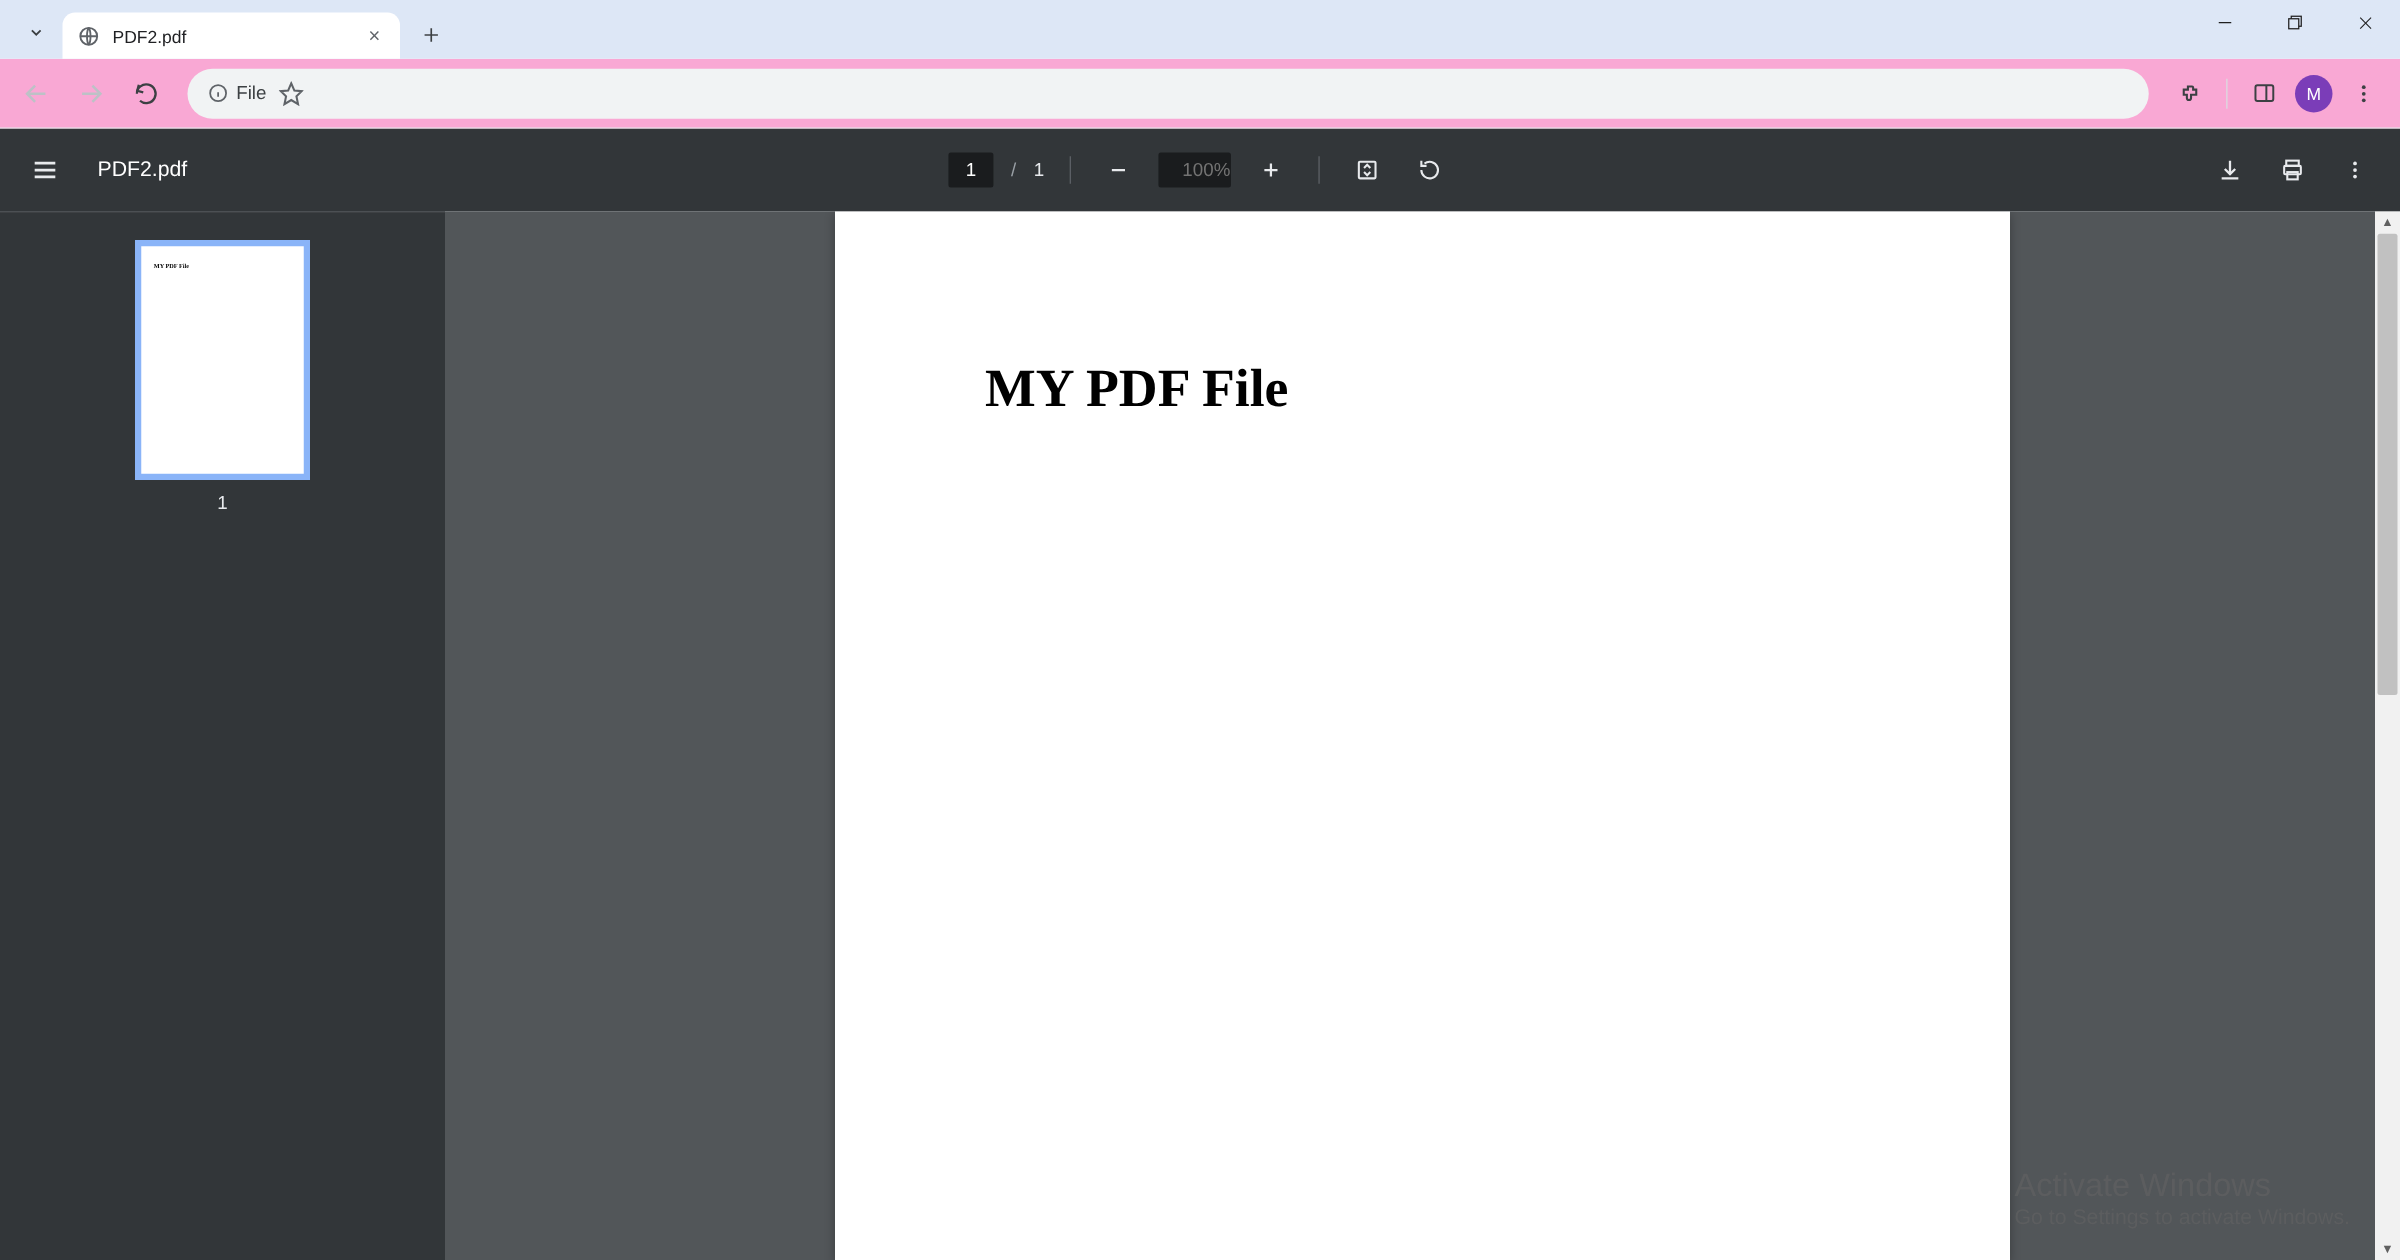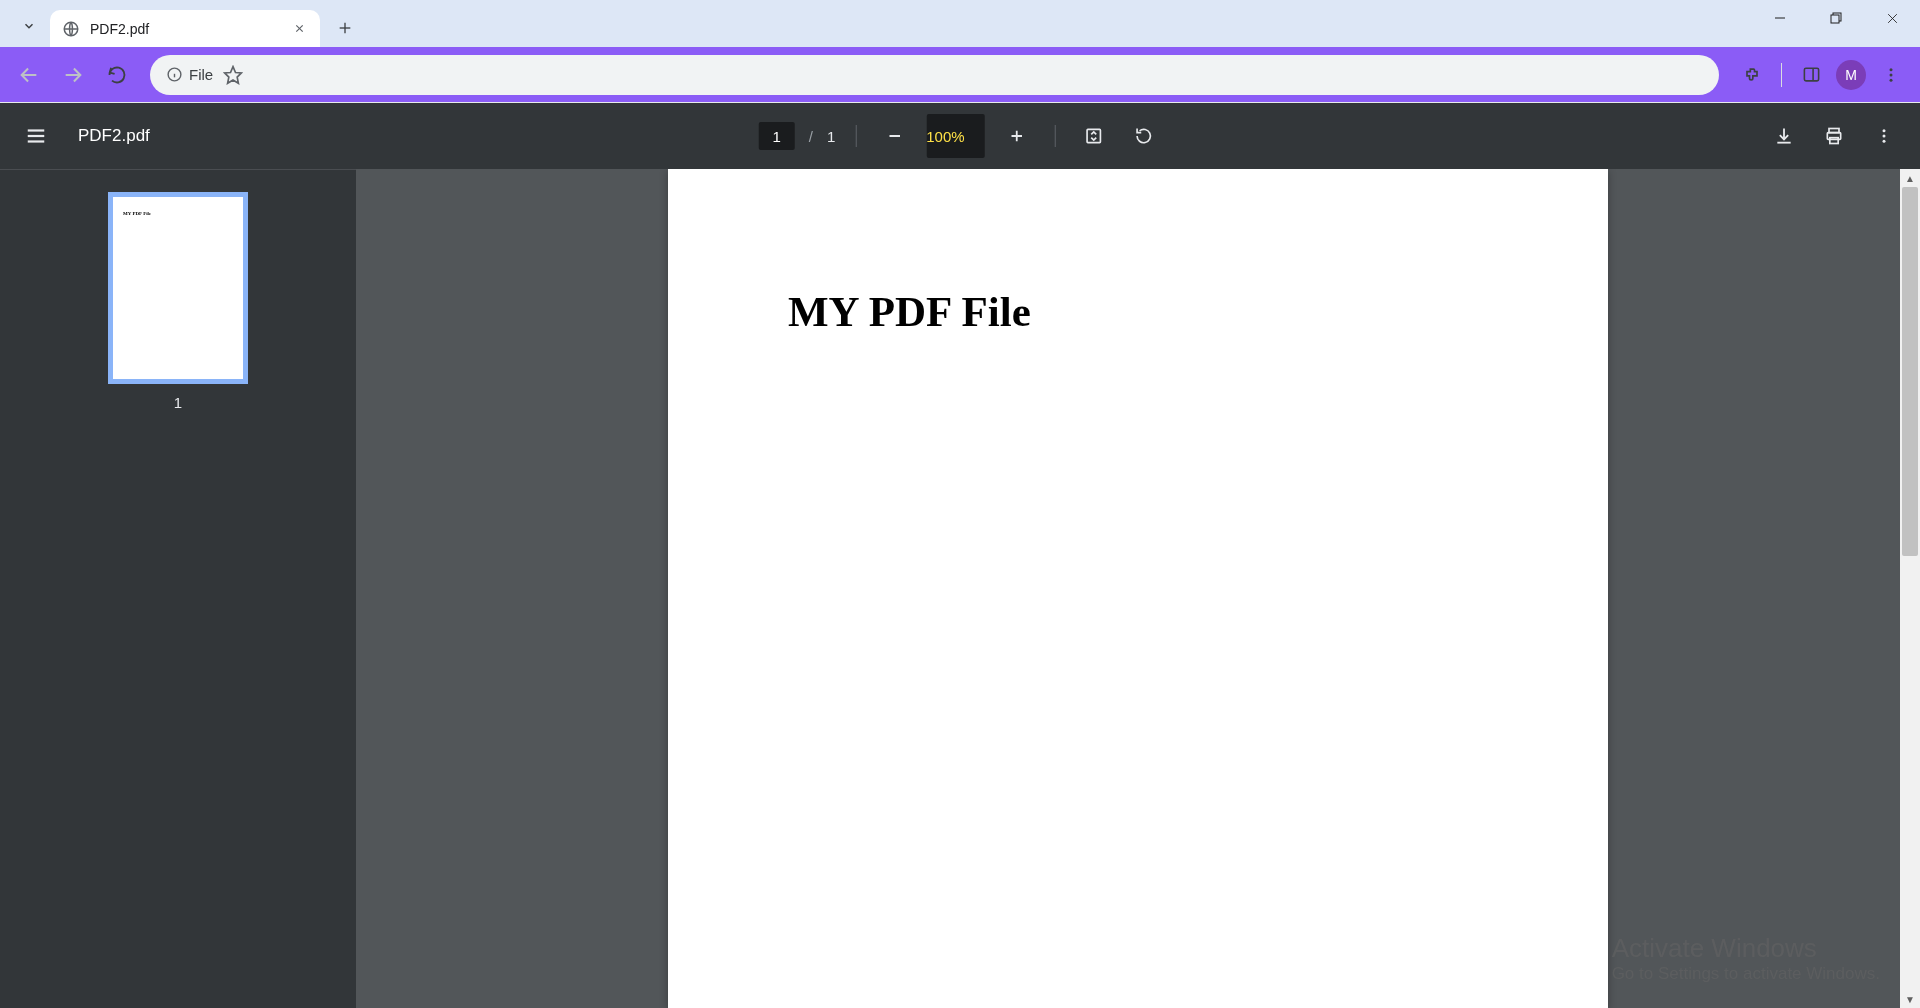"File" .addrbar { background: #8b5cf6 -> #f9a8d4 }
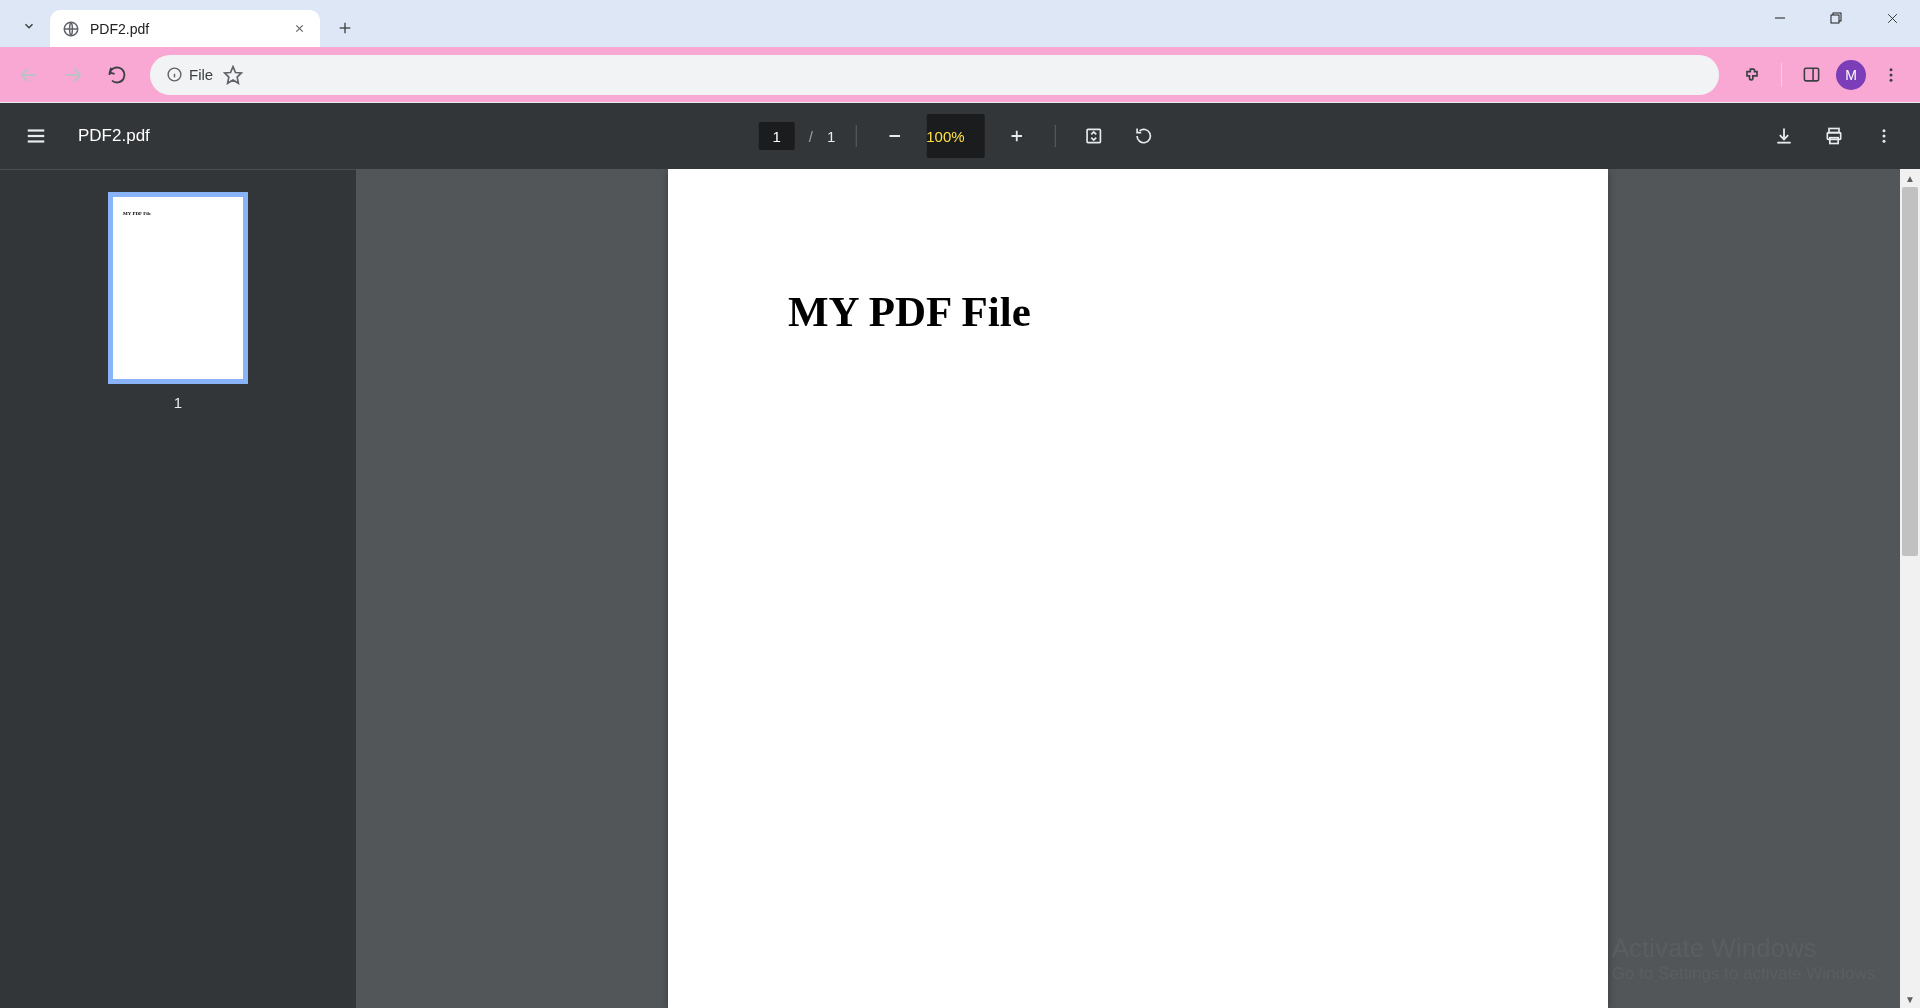"100%" .zoom-box { color: #fde047 -> #737373; height: 44px -> 28px; text-align: left -> right }
